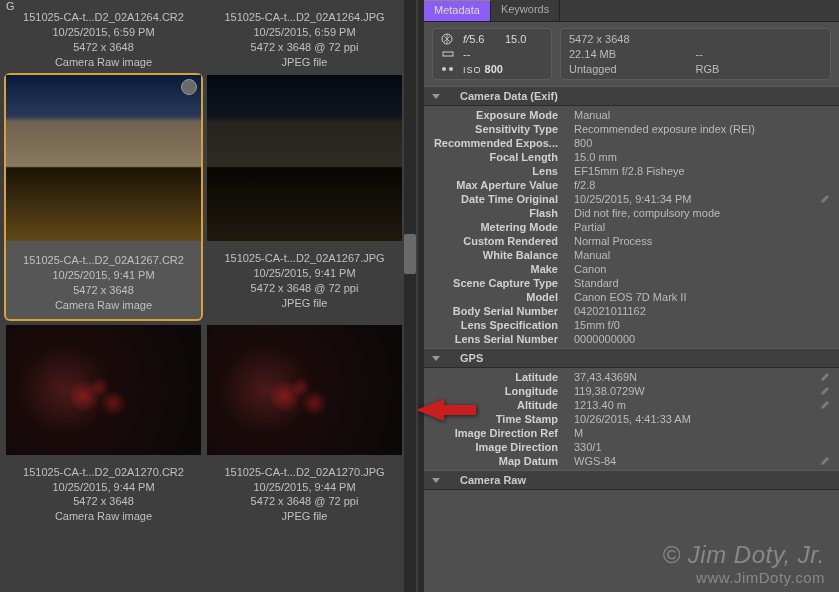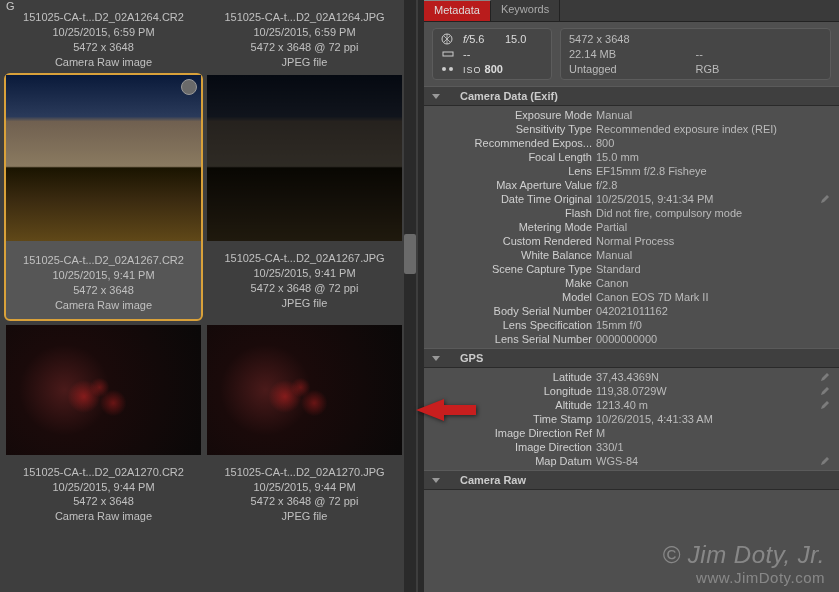"Metadata" .tab.active { background: #b91c1c -> #8b5cf6 }
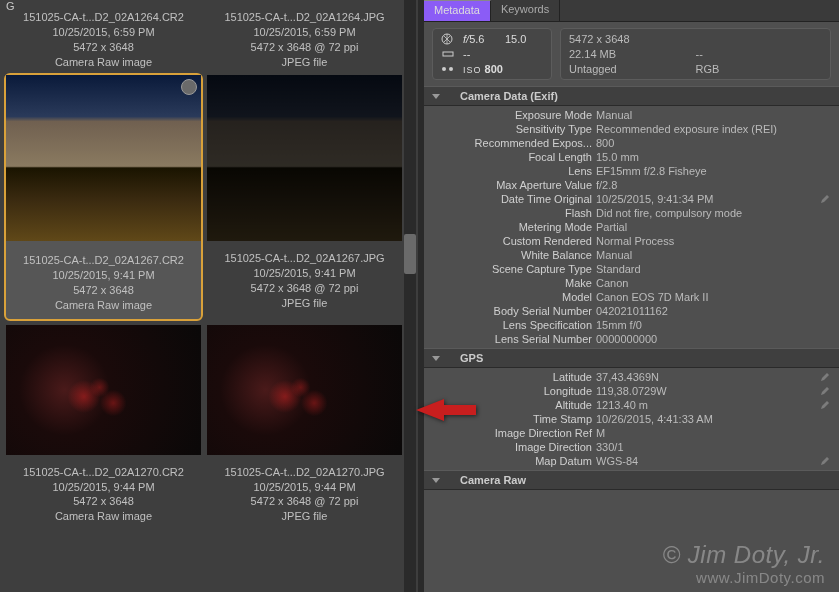"Exposure Mode" .row .label { font-weight: normal -> bold; padding-right: 4px -> 16px; width: 172px -> 150px }
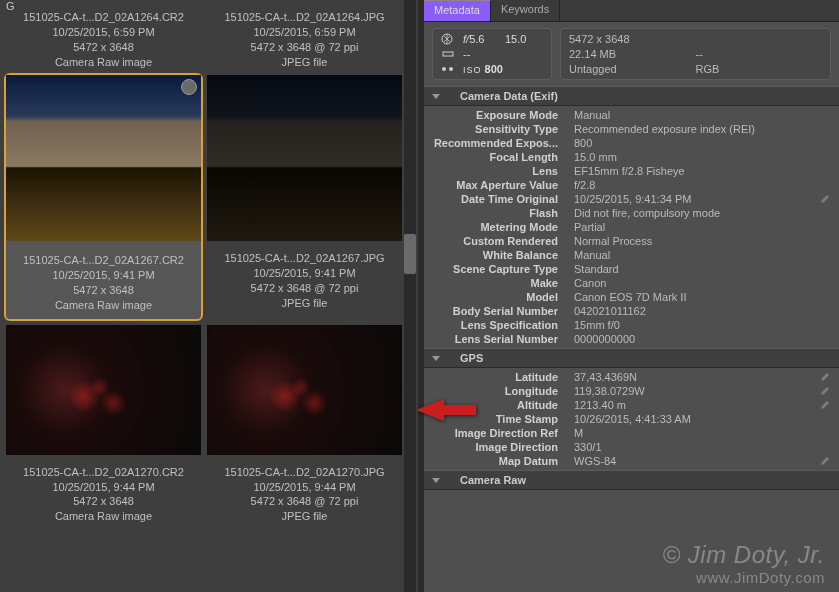"Scene Capture Type" div.row { order: before "Make" -> after "Make" }
